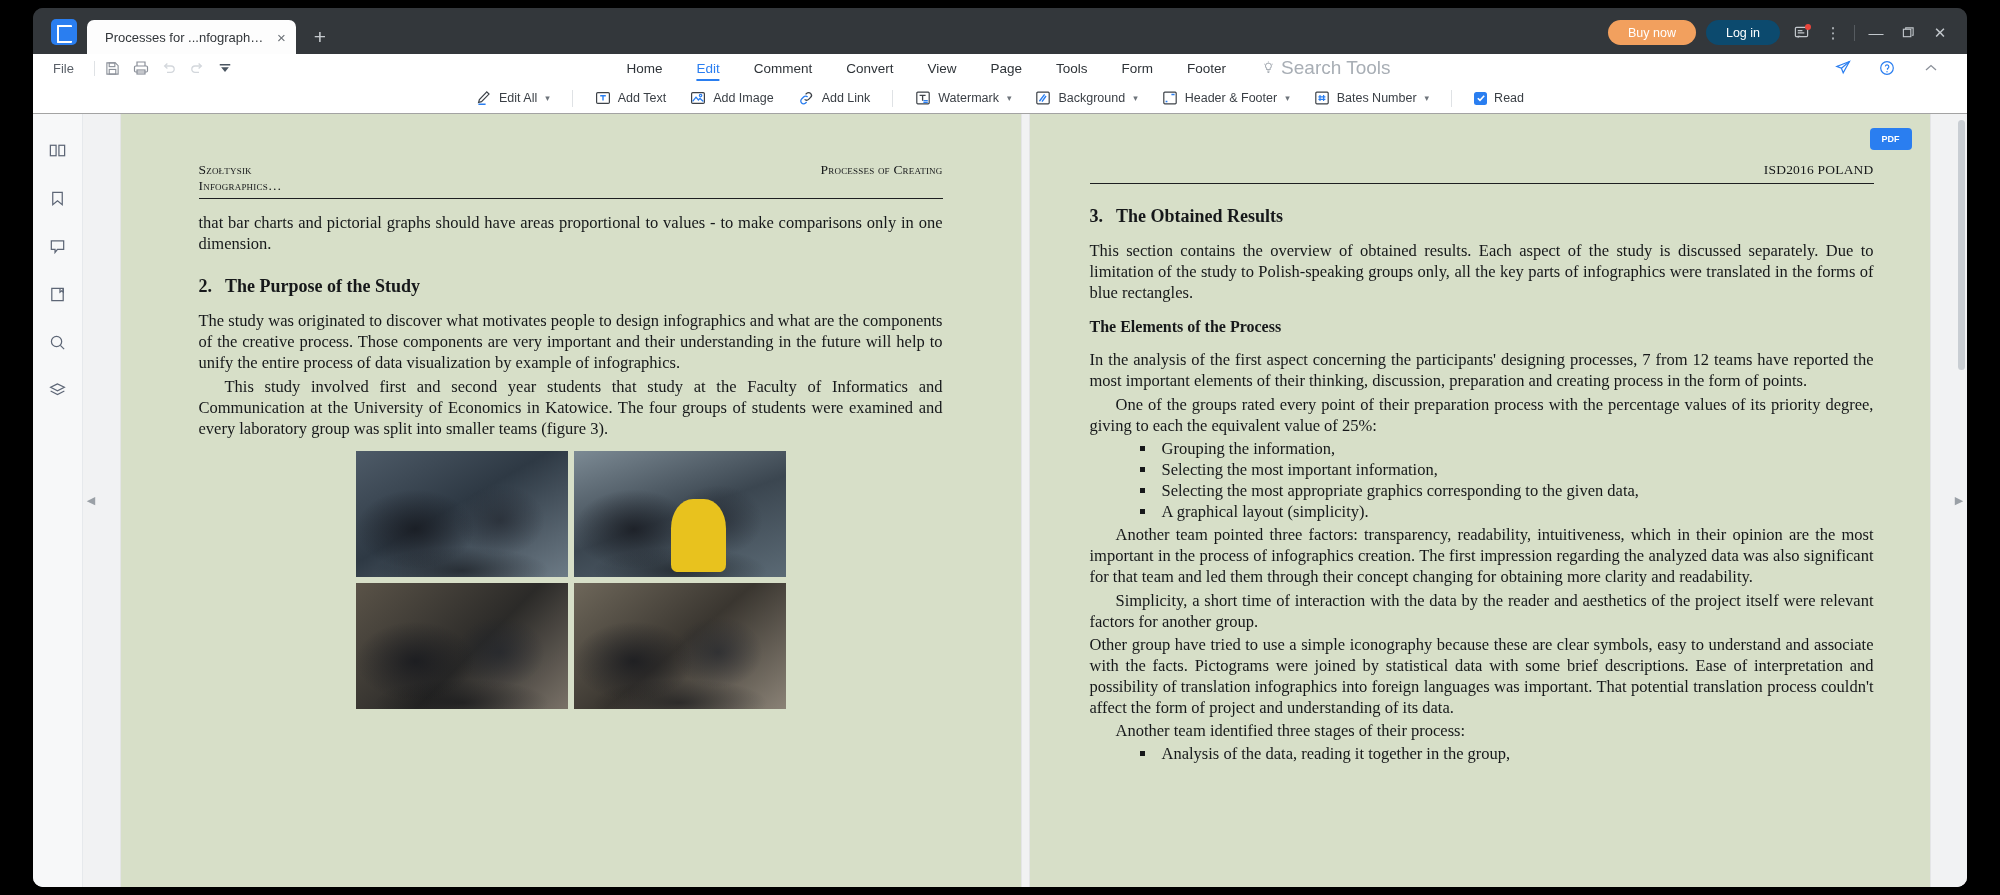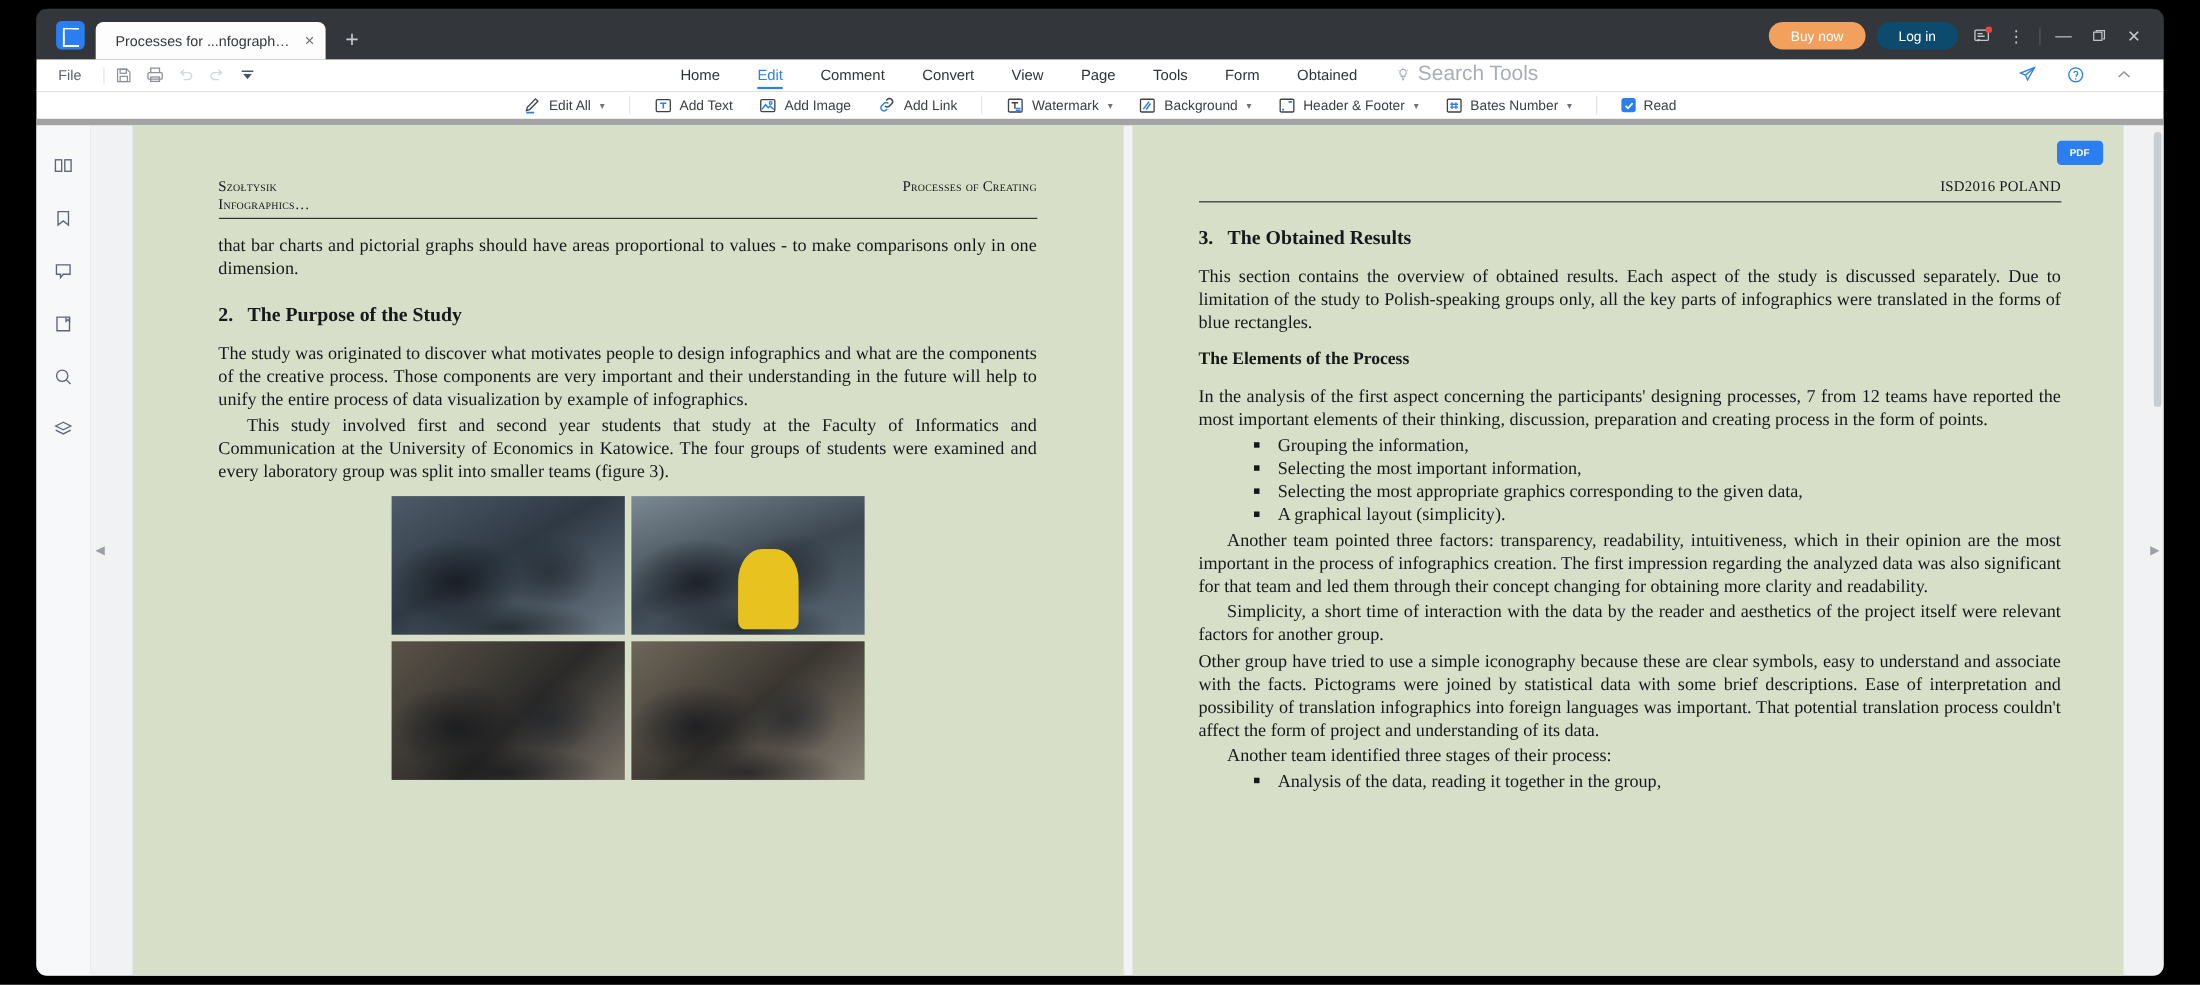"Obtained" div.rtab { text: Obtained -> Footer }
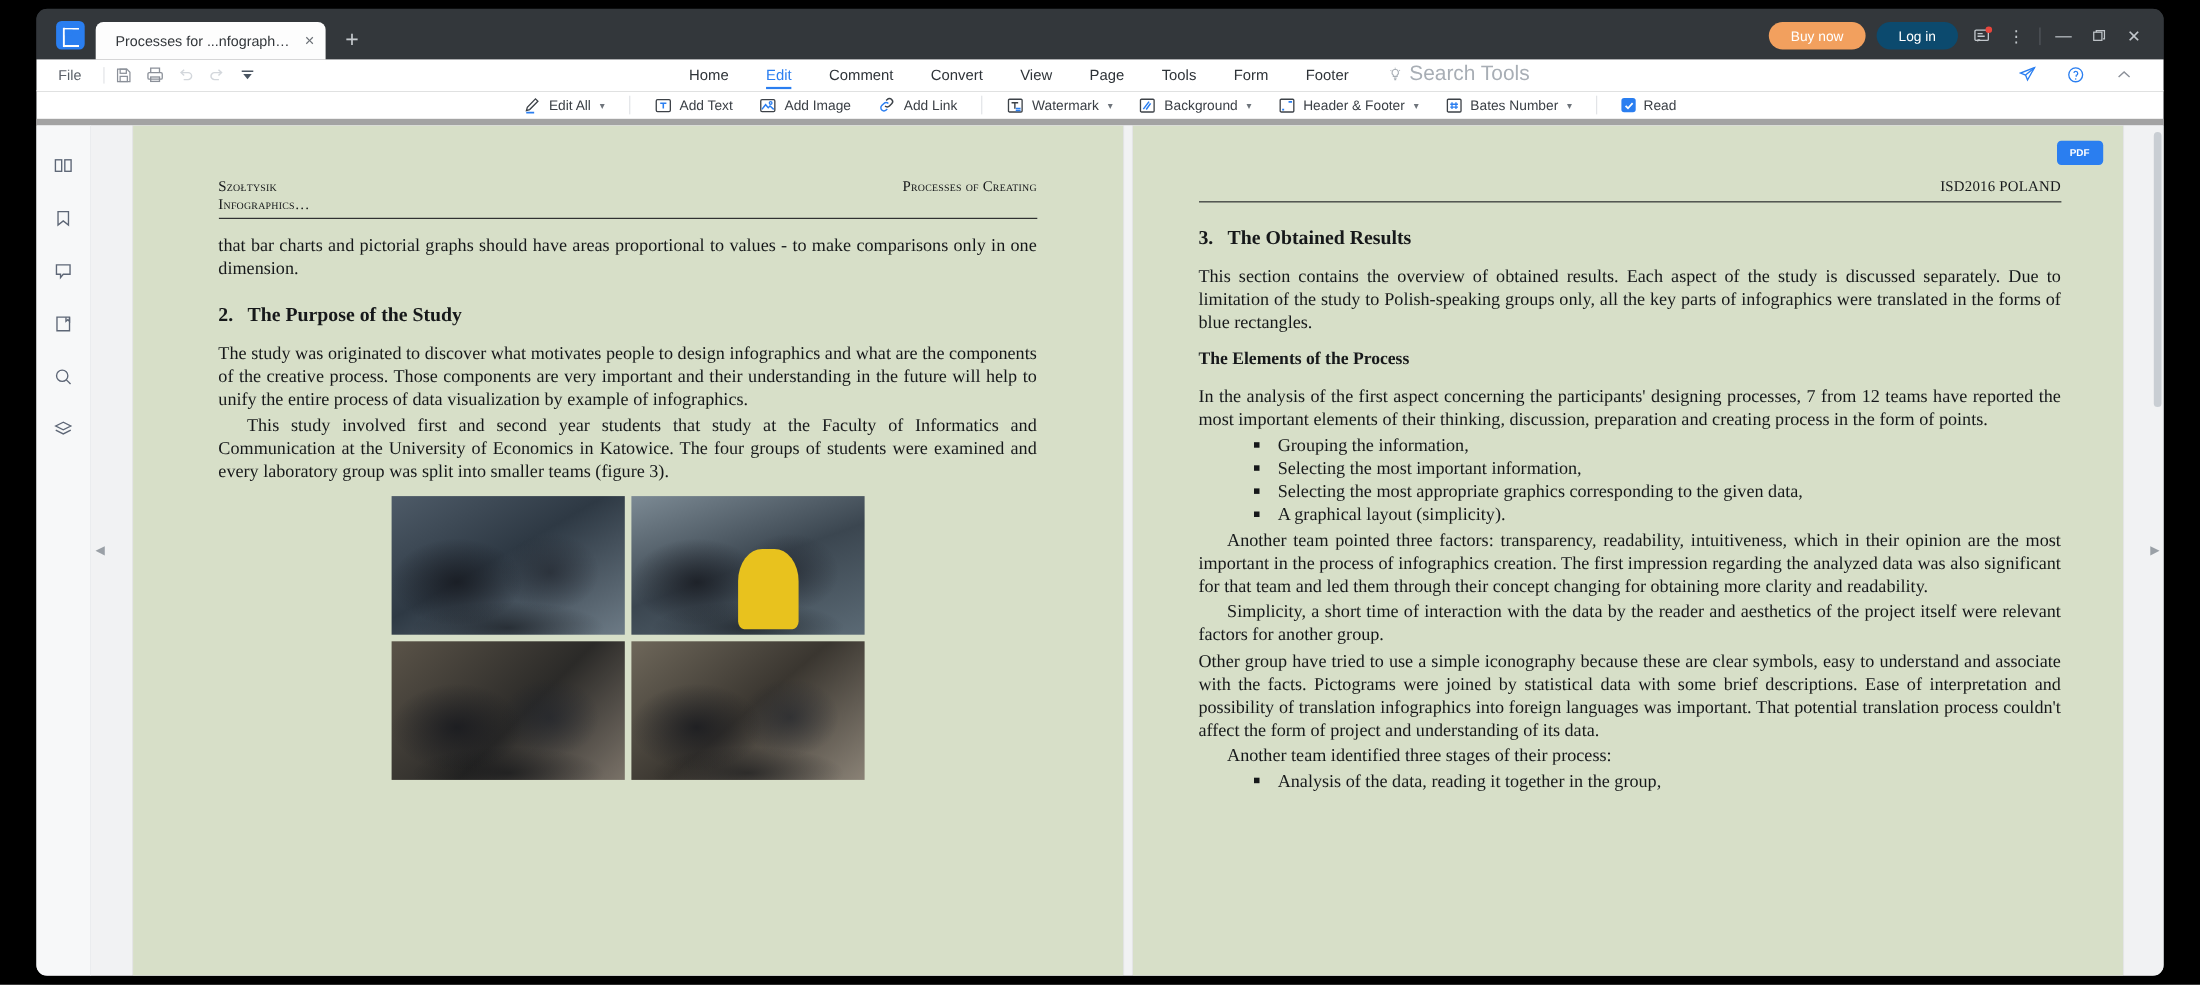"Edit All" .edittoolbar { border-bottom: 6px solid #a3a3a3 -> 1px solid #a3a3a3 }
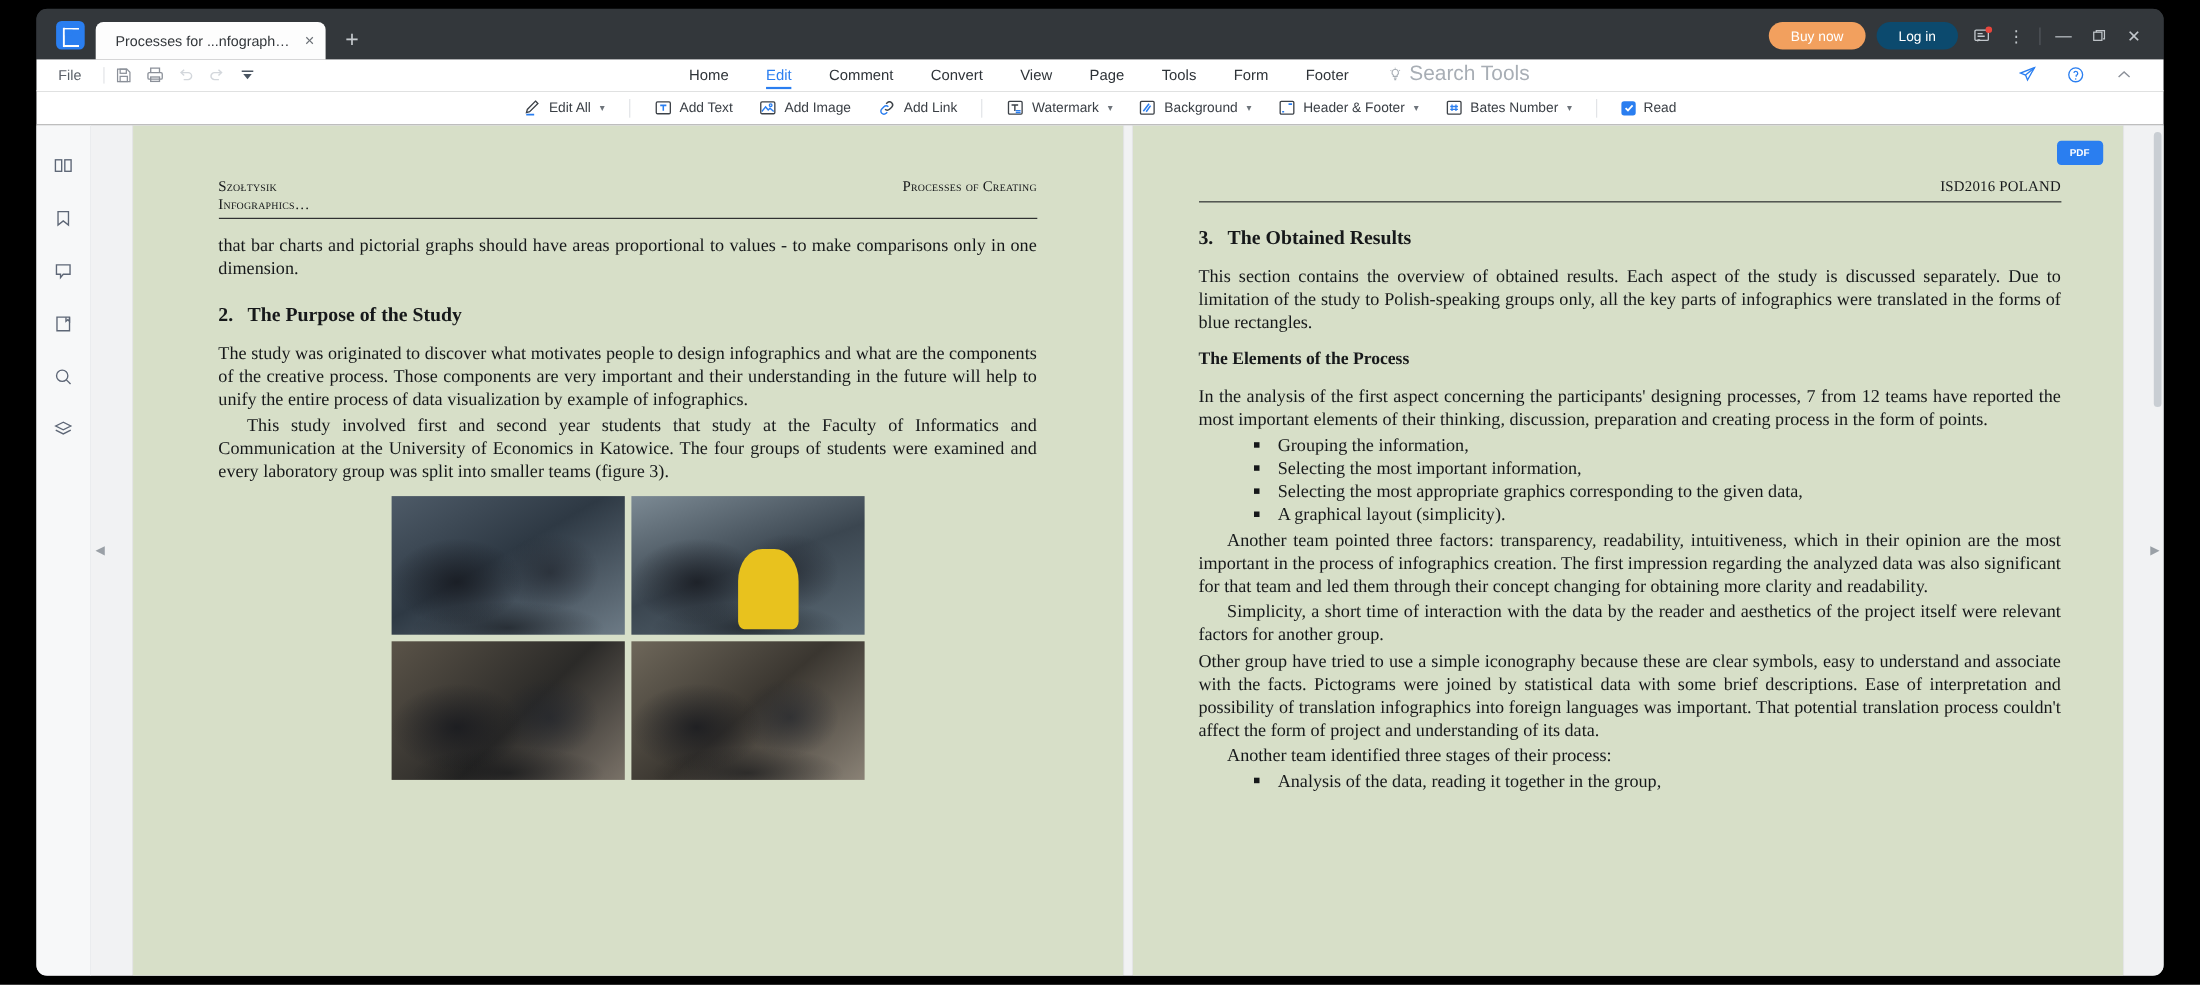"One of the groups rated" p.body-p { html: none -> <p>One of the groups rated every point of their preparation process with the percentage values of its priority degree, giving to each the equivalent value of 25%:</p> }
